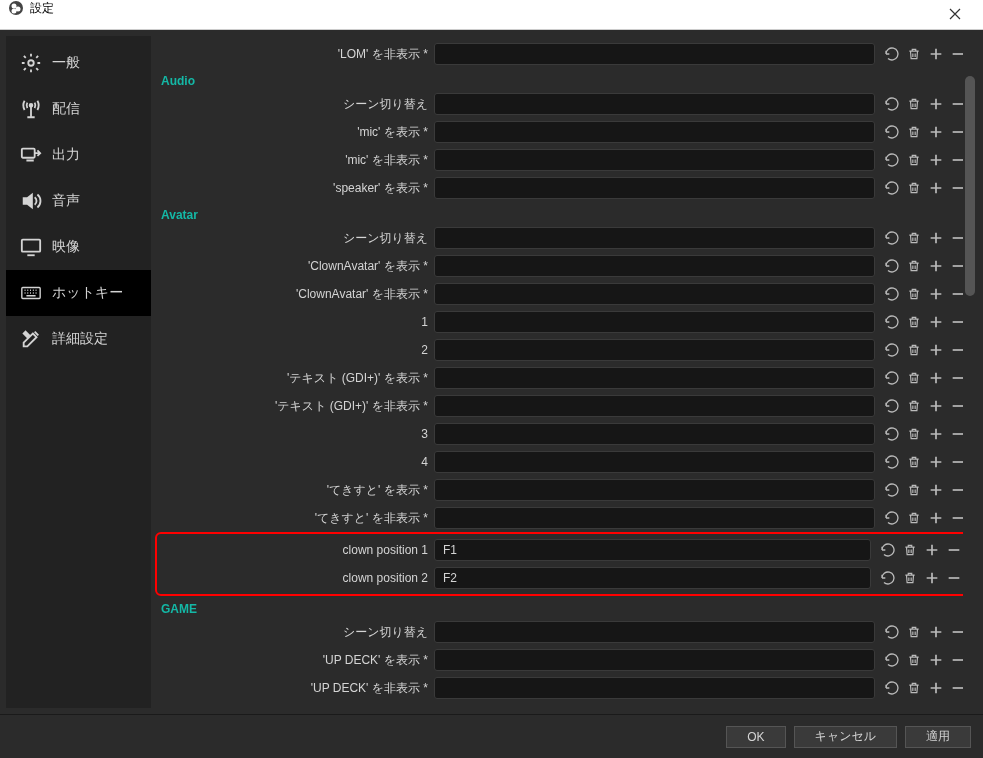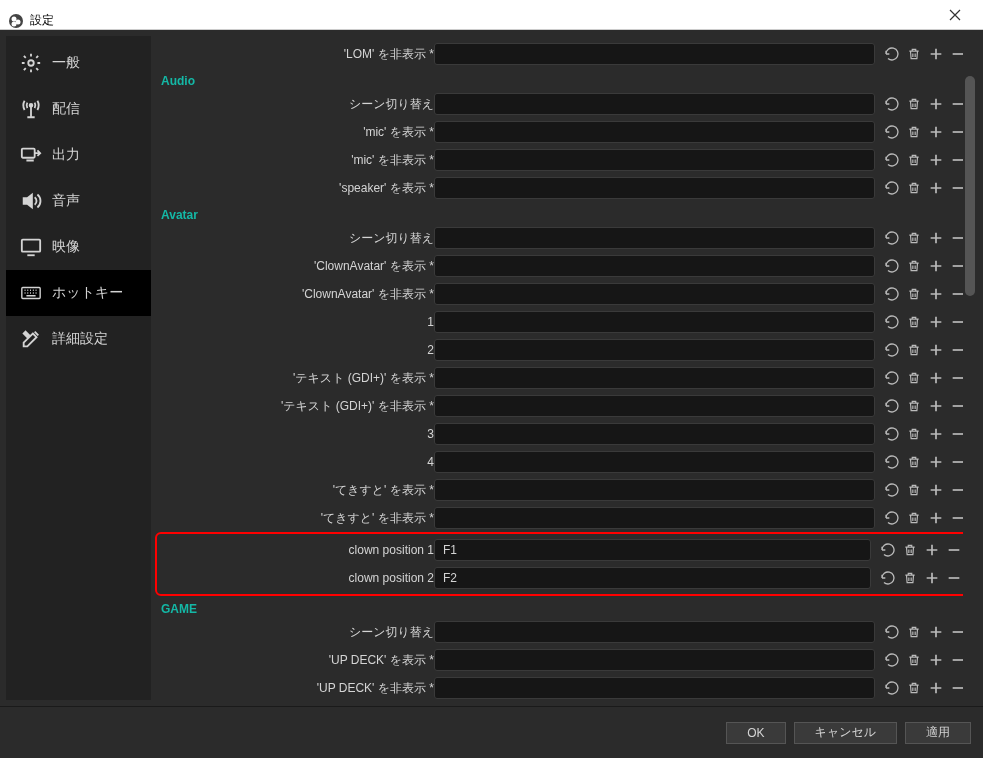"設定" .titlebar { align-items: flex-end -> flex-start }
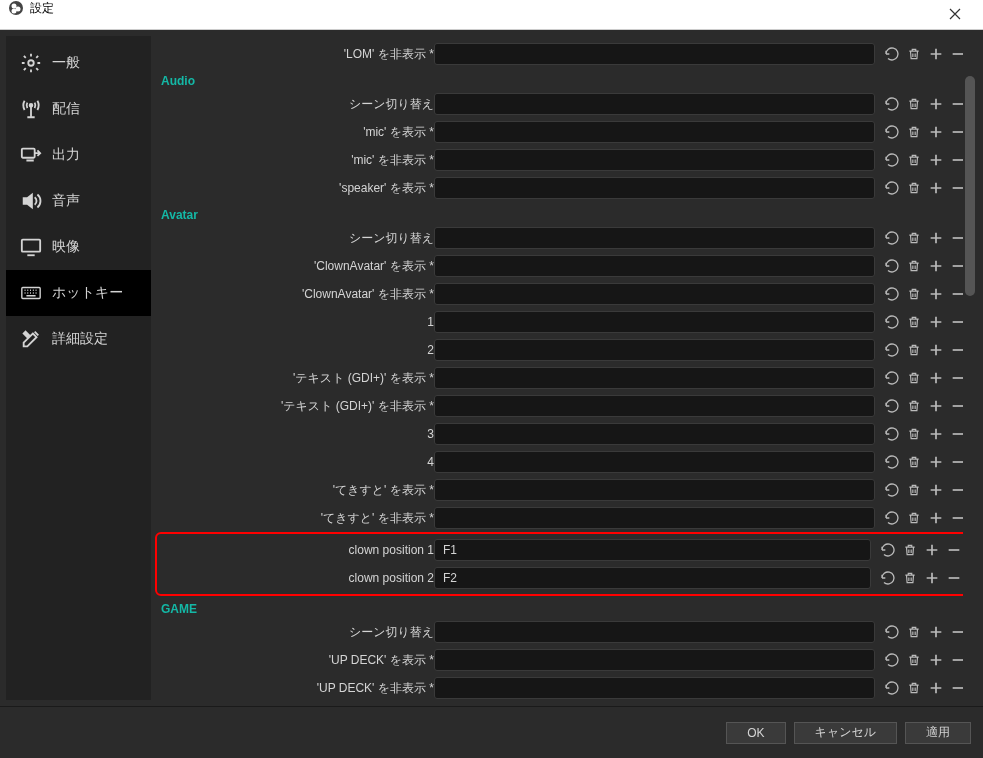"'LOM' を非表示 *" .hotkey-label { padding-right: 0 -> 6px }
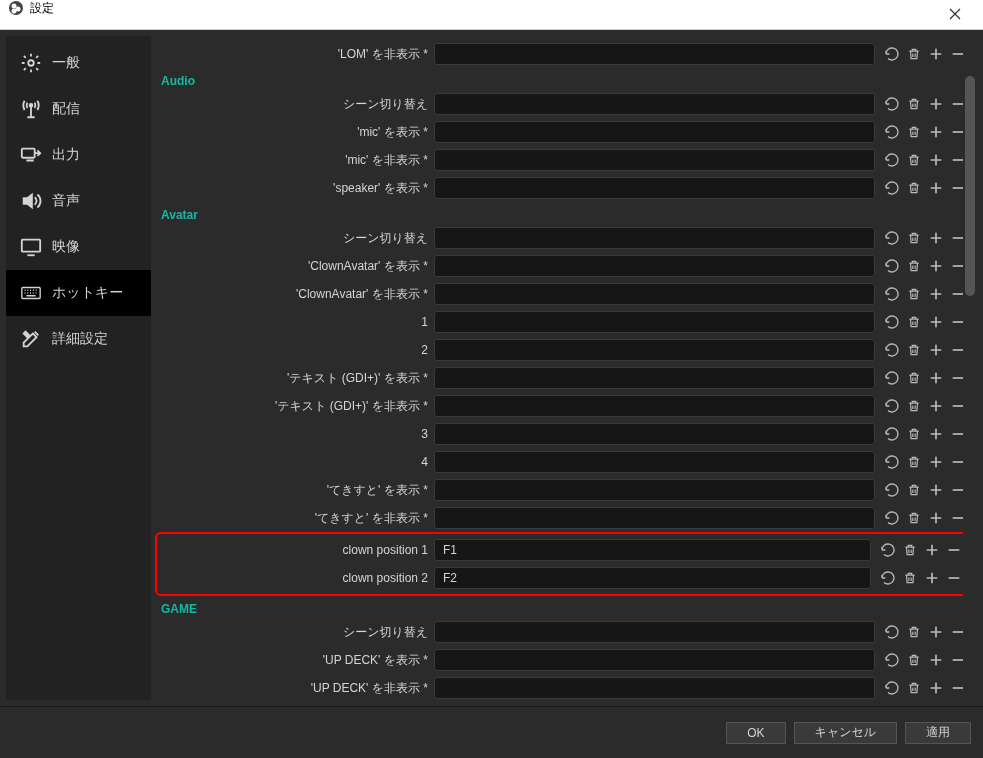"OK" .footer { height: 52px -> 44px }
